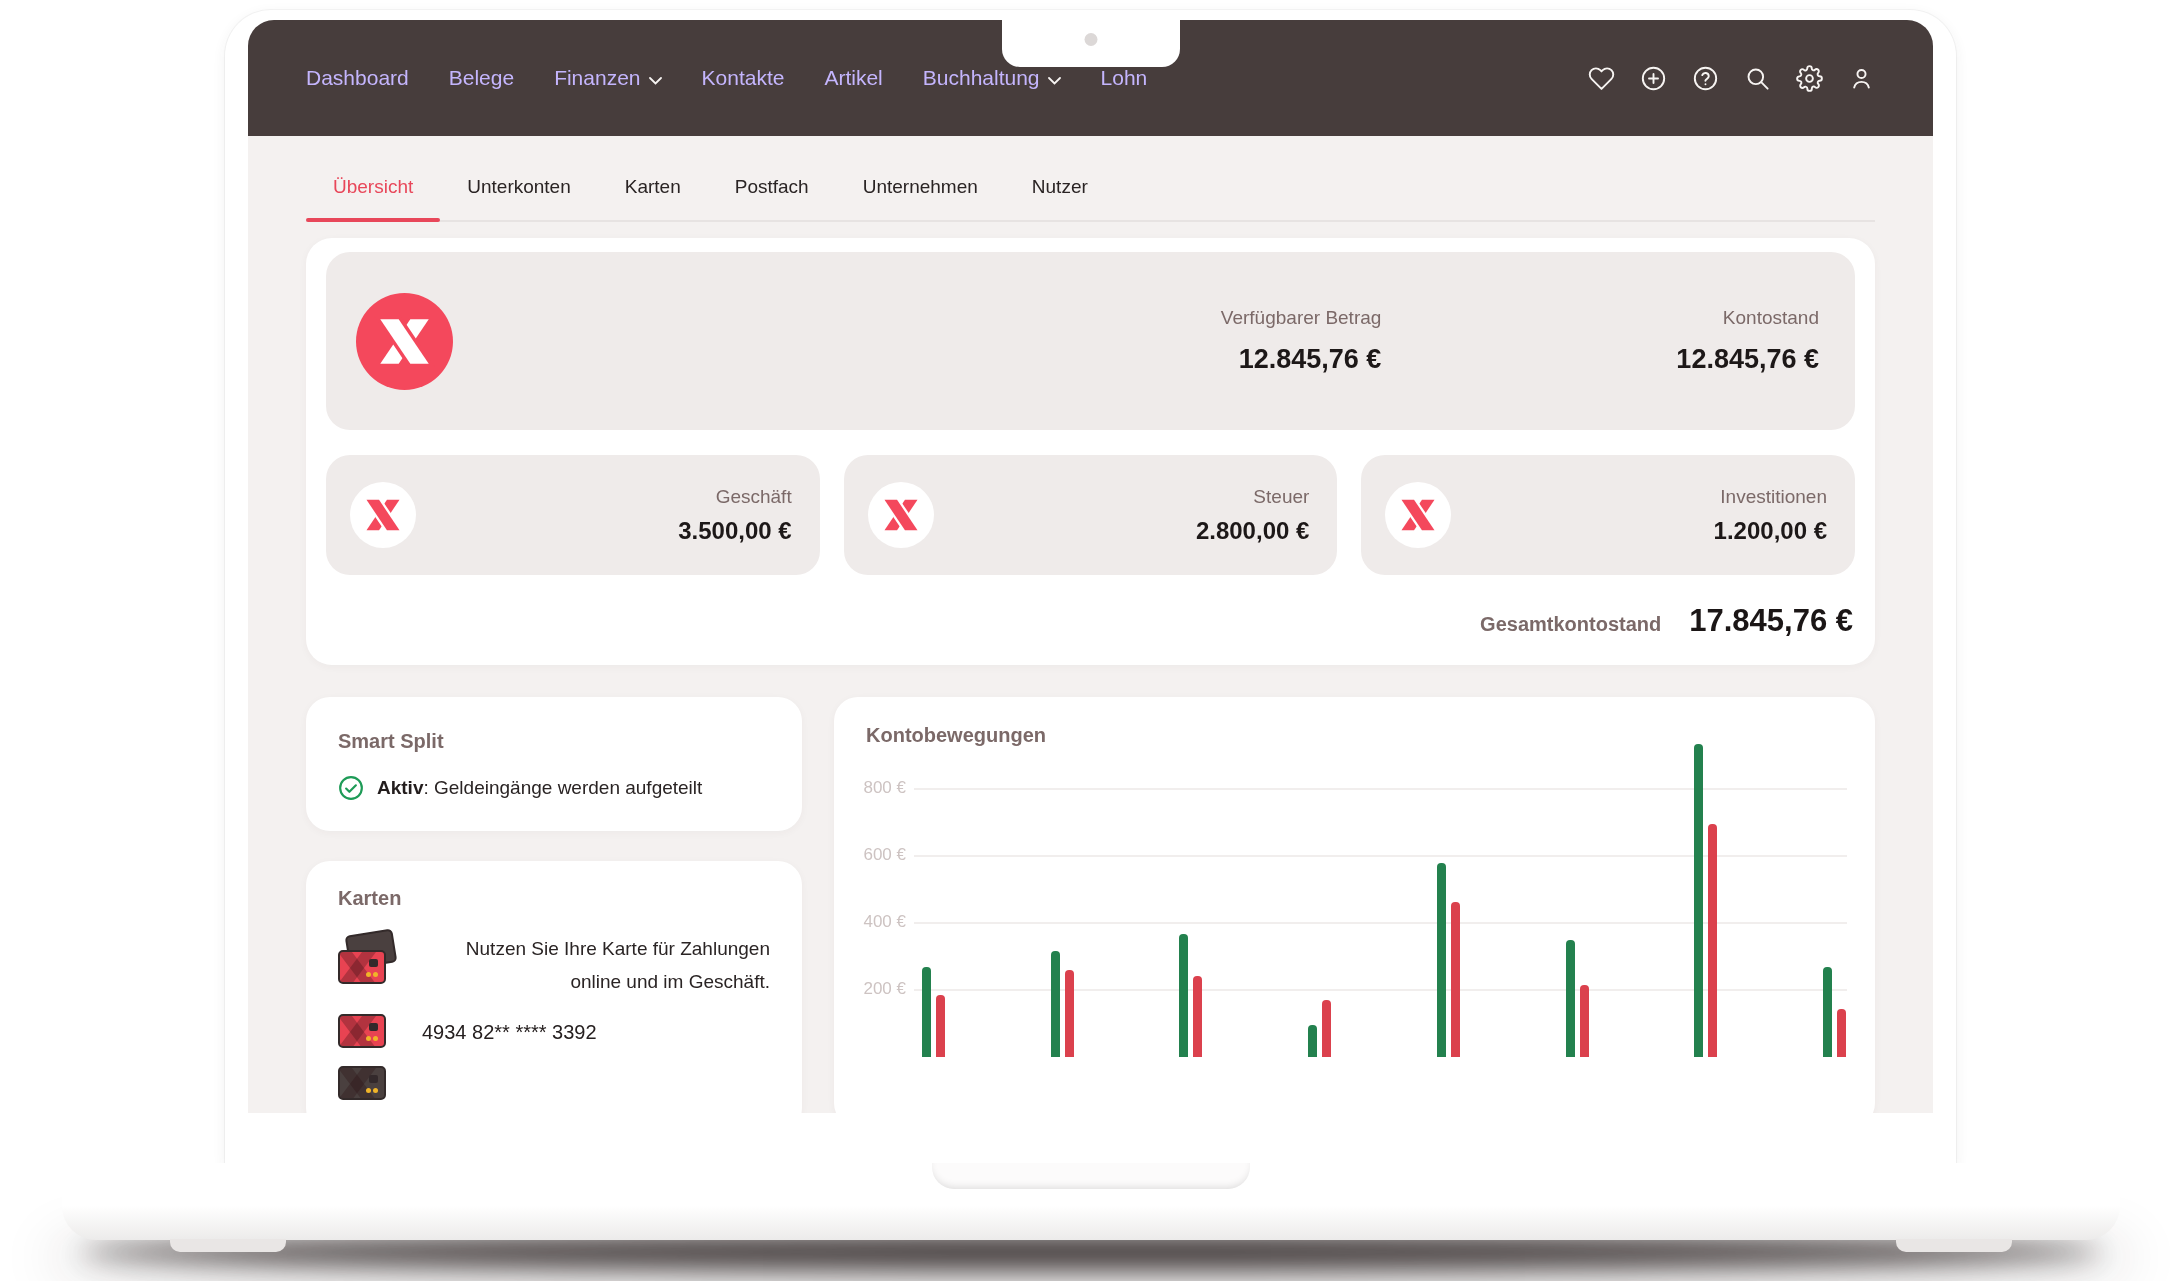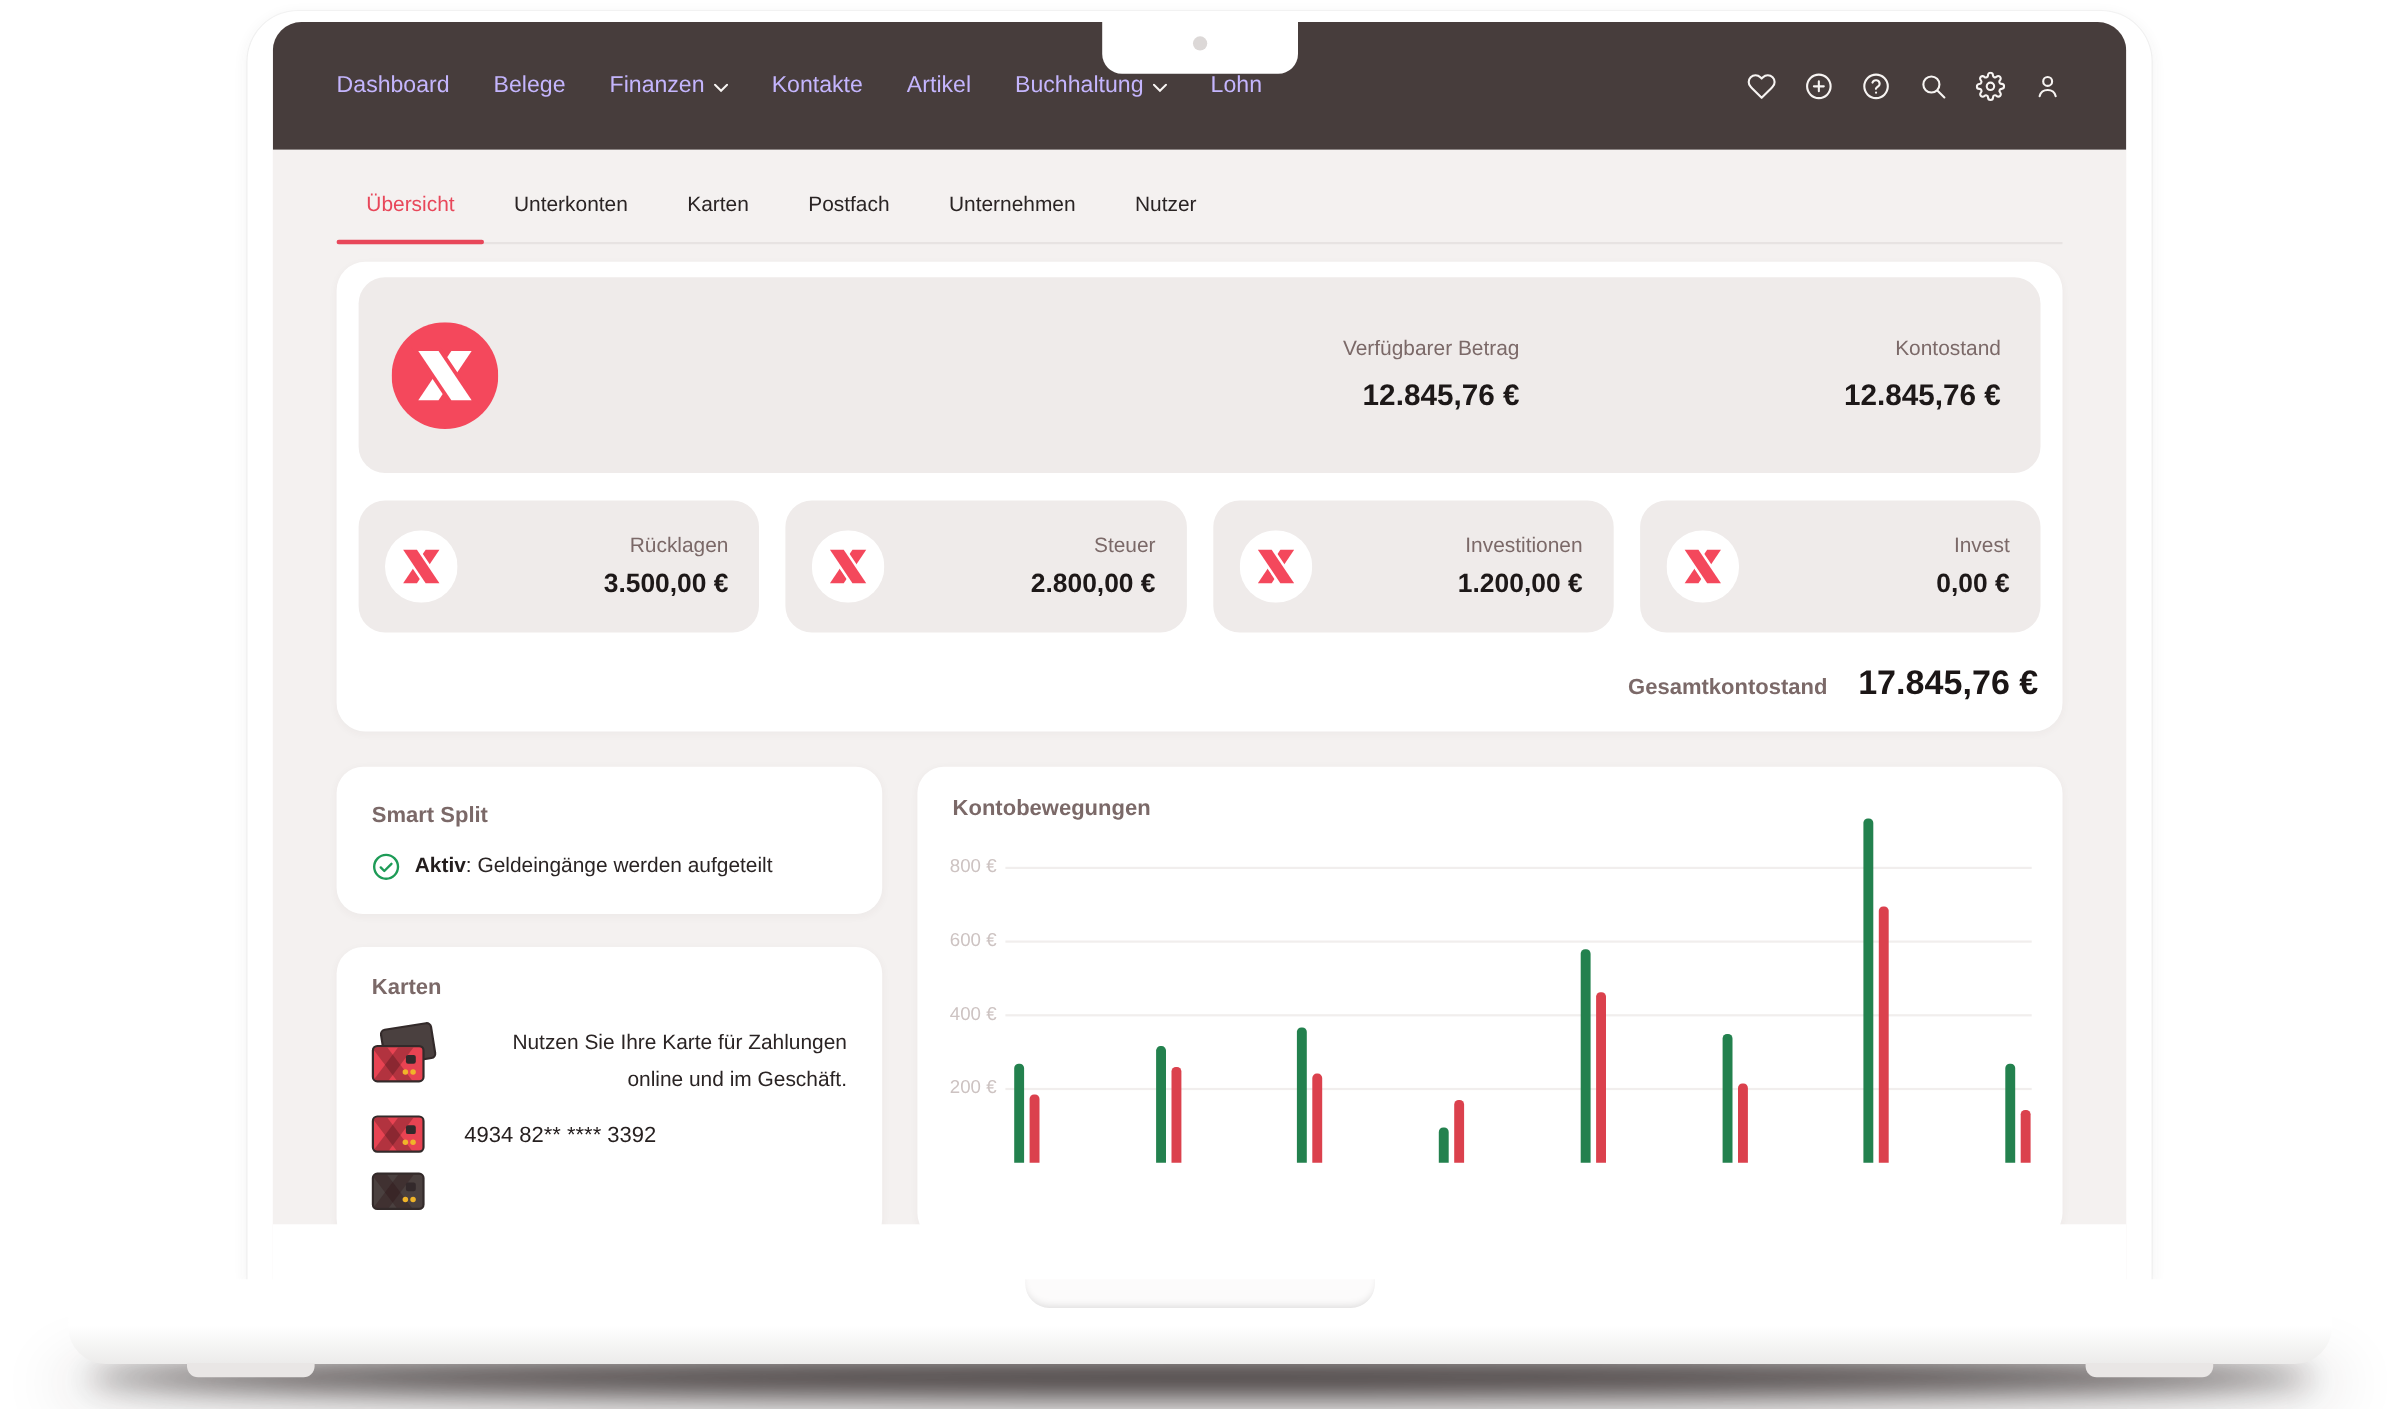"Rücklagen" div.sub-name { text: Rücklagen -> Geschäft }
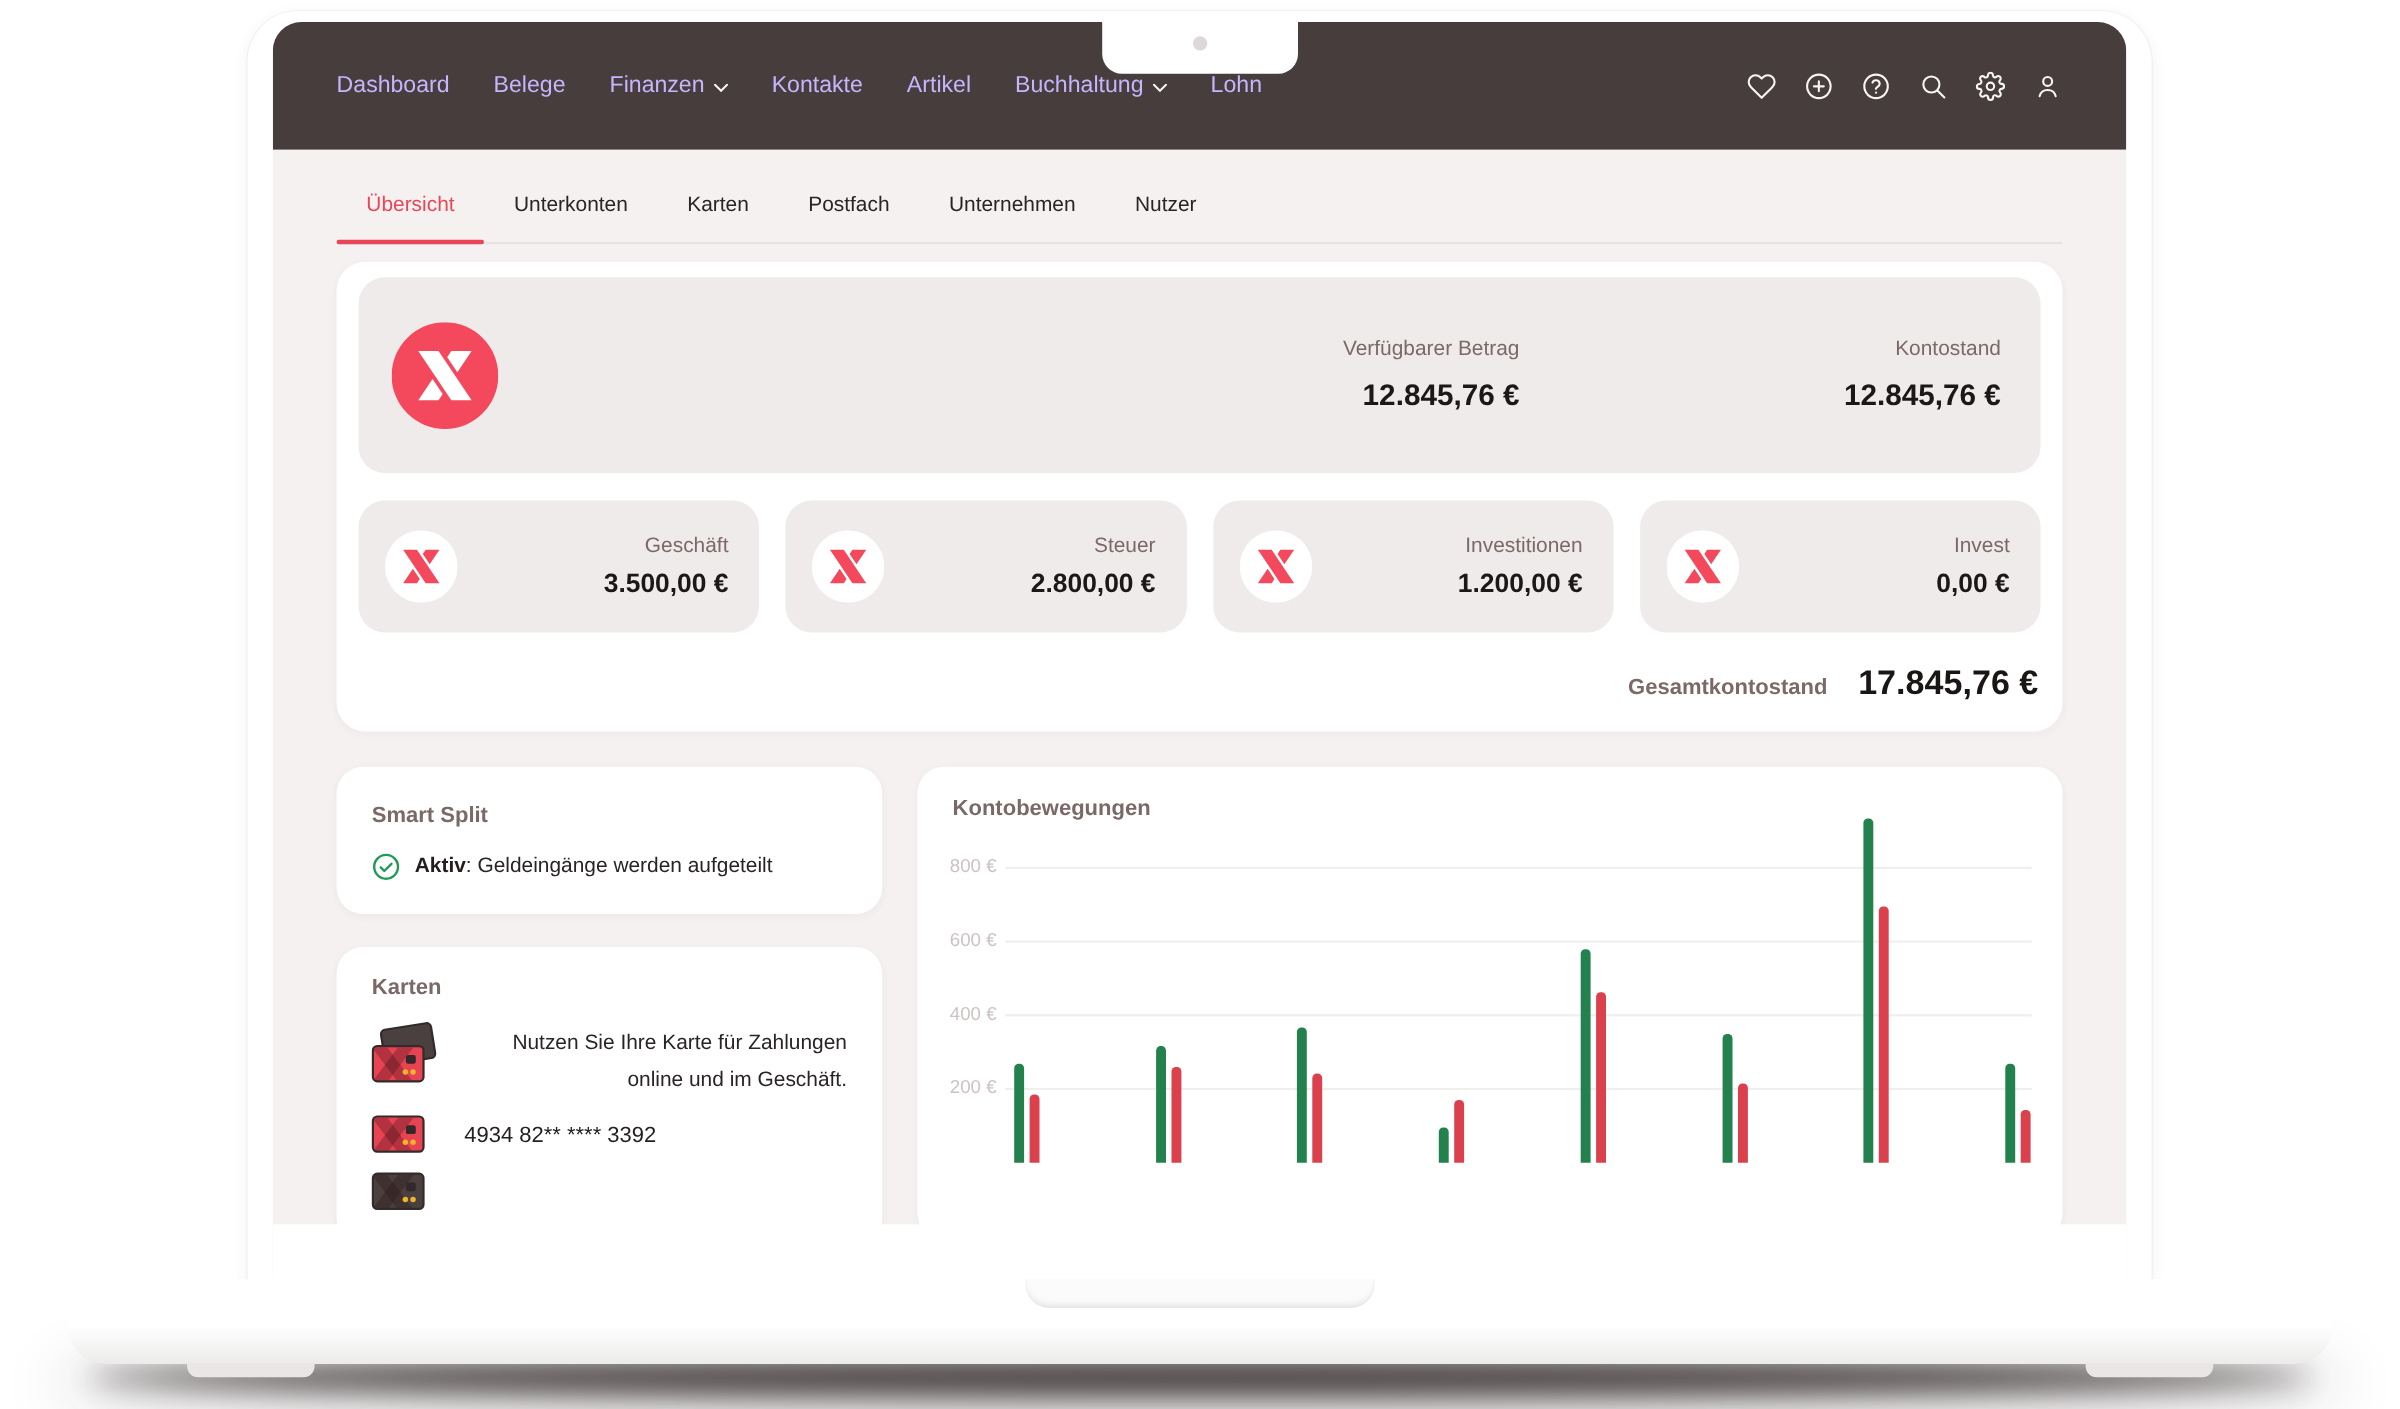"Invest" div.subcard { html: <div> <svg> <circle></circle> <polygon></polygon> <polygon></polygon> </svg> <div> <div>Invest</div> <div>0,00 €</div> </div> </div> -> none }
